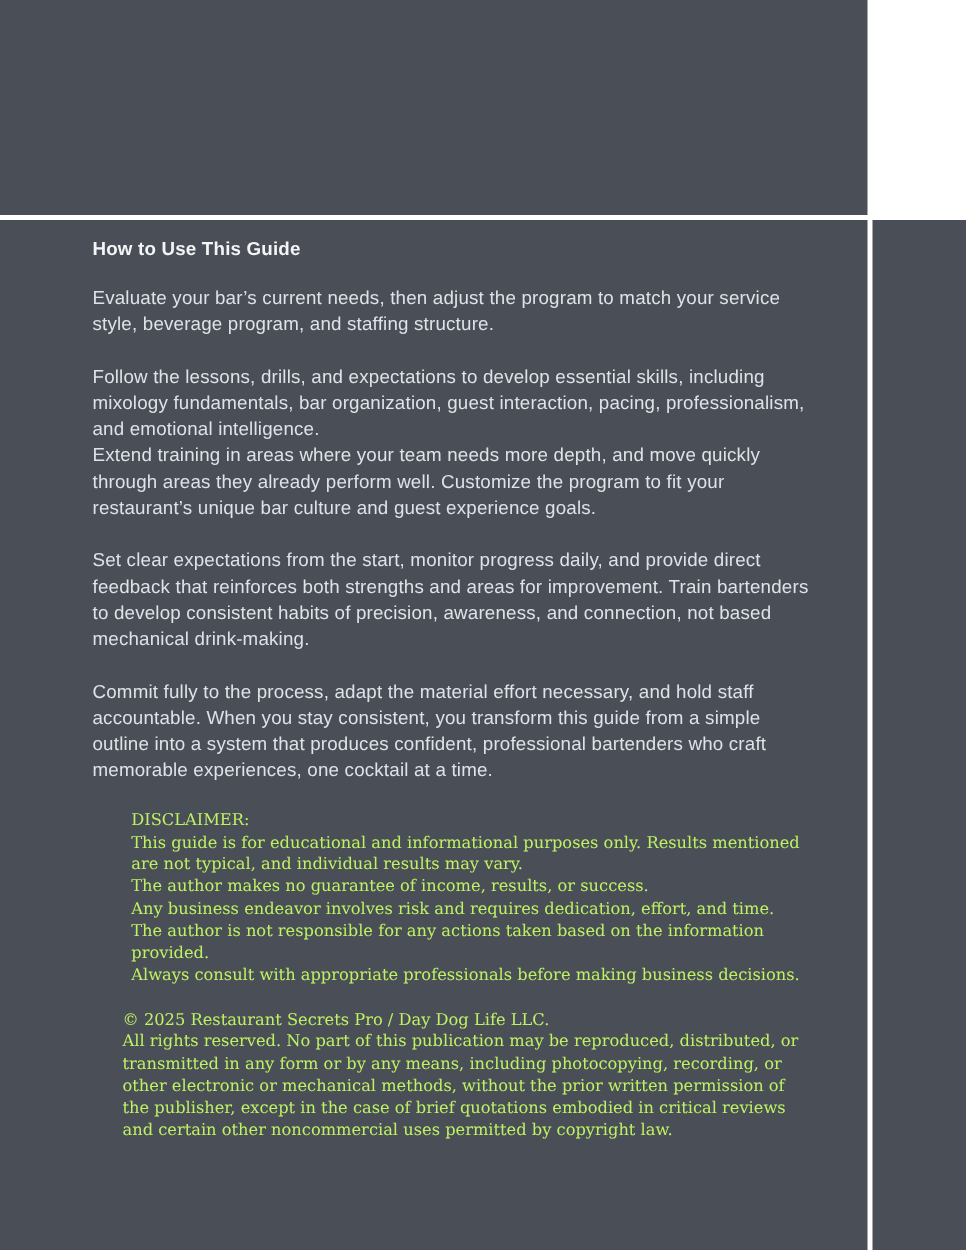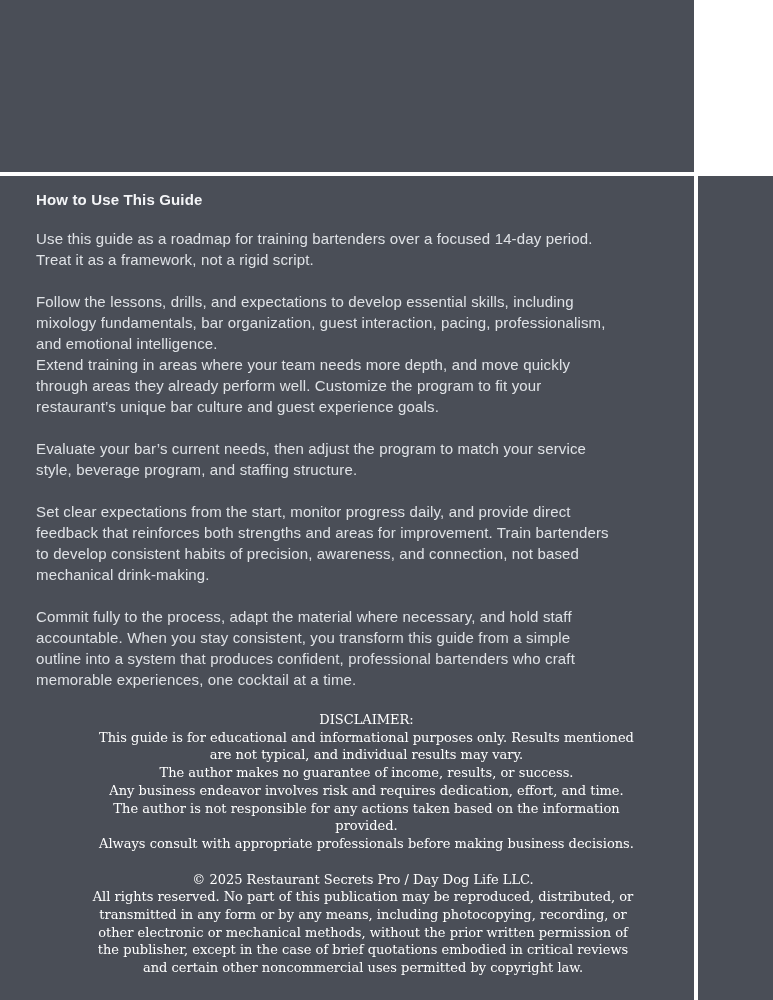"How to Use This Guide" .content { padding: 13px 28px 0 36px -> 13px 28px 0 74px }
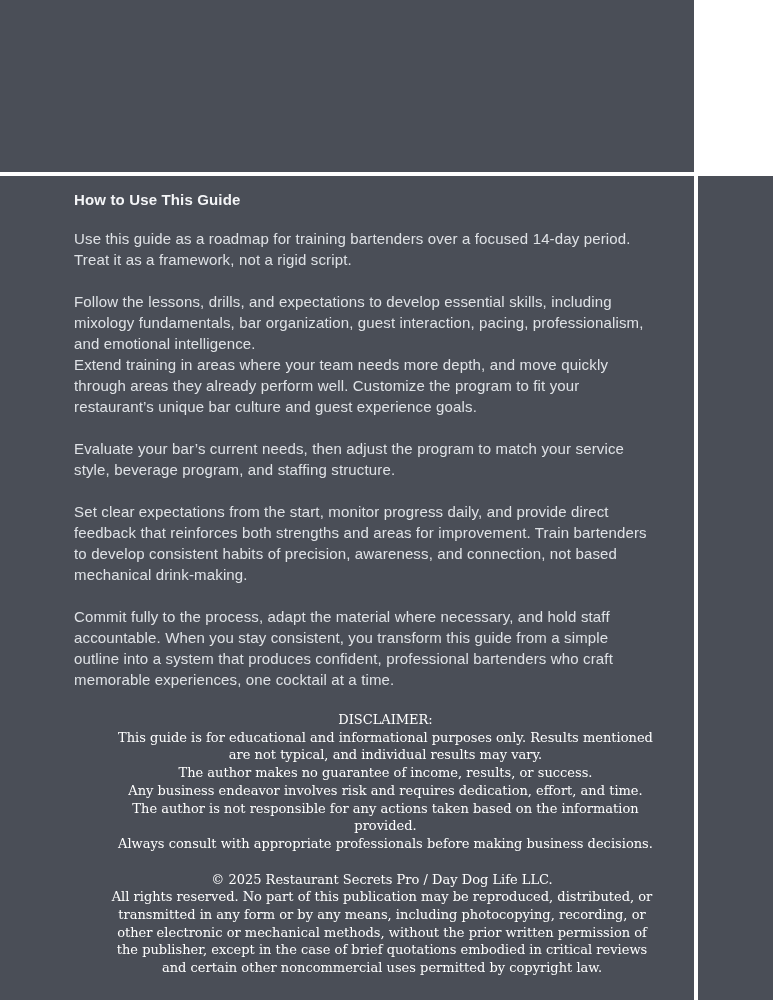"Use this guide as a" p.para { html: <p>Use this guide as a roadmap for training bartenders over a focused 14-day period. Treat it as a framework, not a rigid script.</p> -> none }
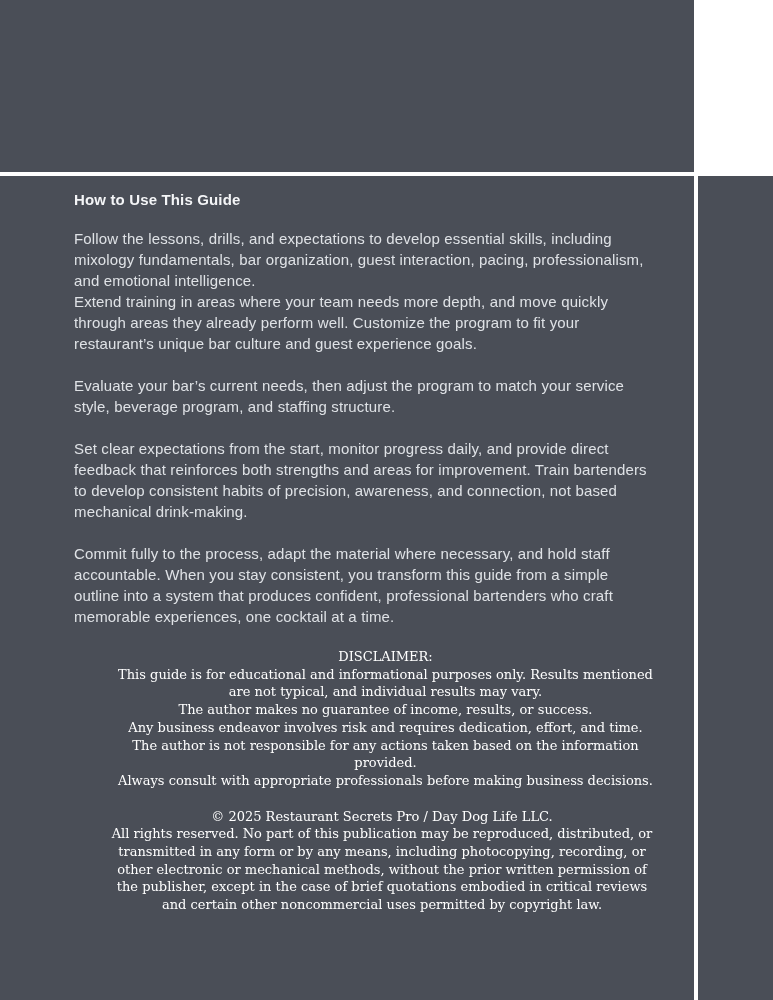"Follow the lessons, drills, and" p.para { order: before "Evaluate your bar’s current needs," -> after "Evaluate your bar’s current needs," }
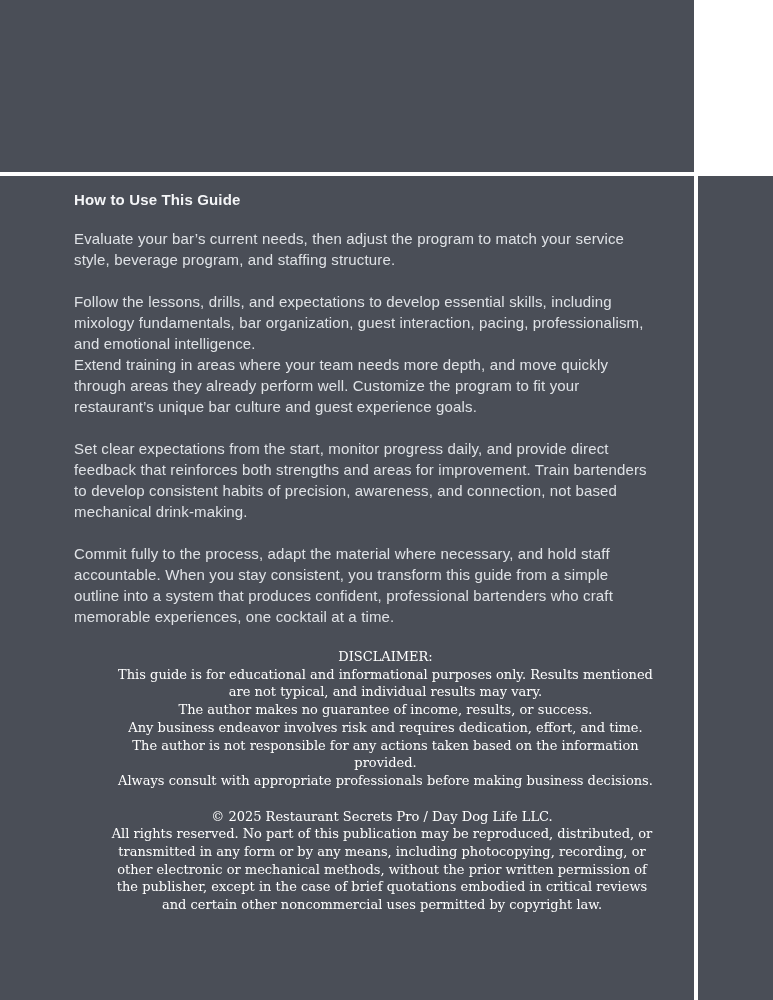"Commit fully to the process," p.para { text: where -> effort }
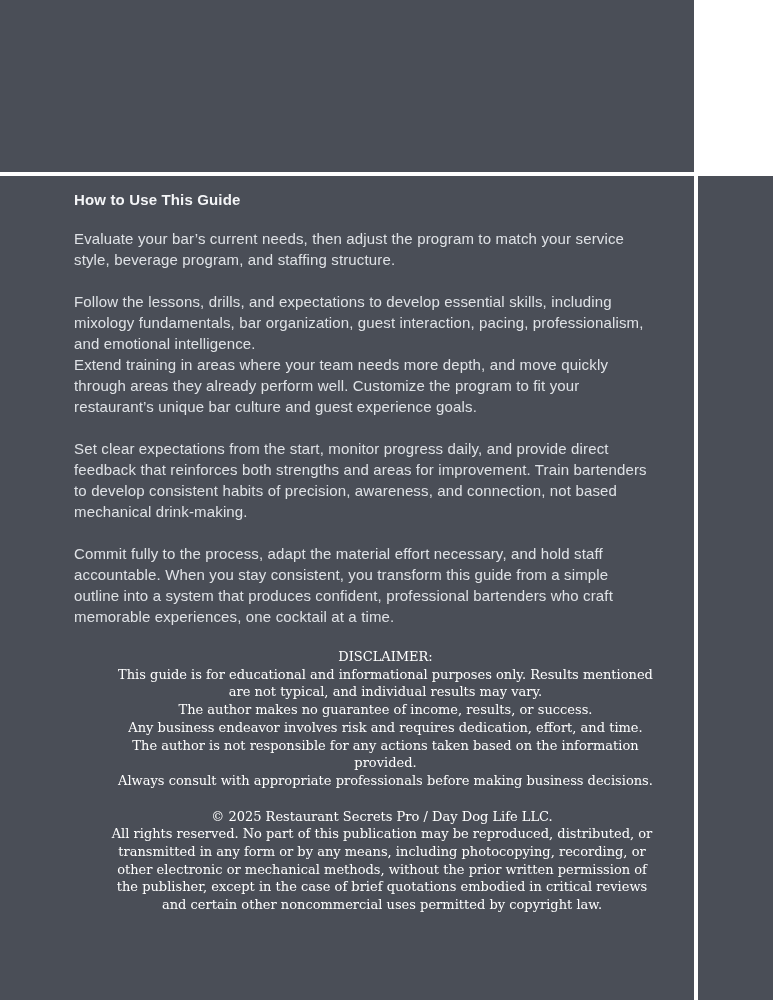"DISCLAIMER:" .legal { color: #ffffff -> #bef264; text-align: center -> none }
